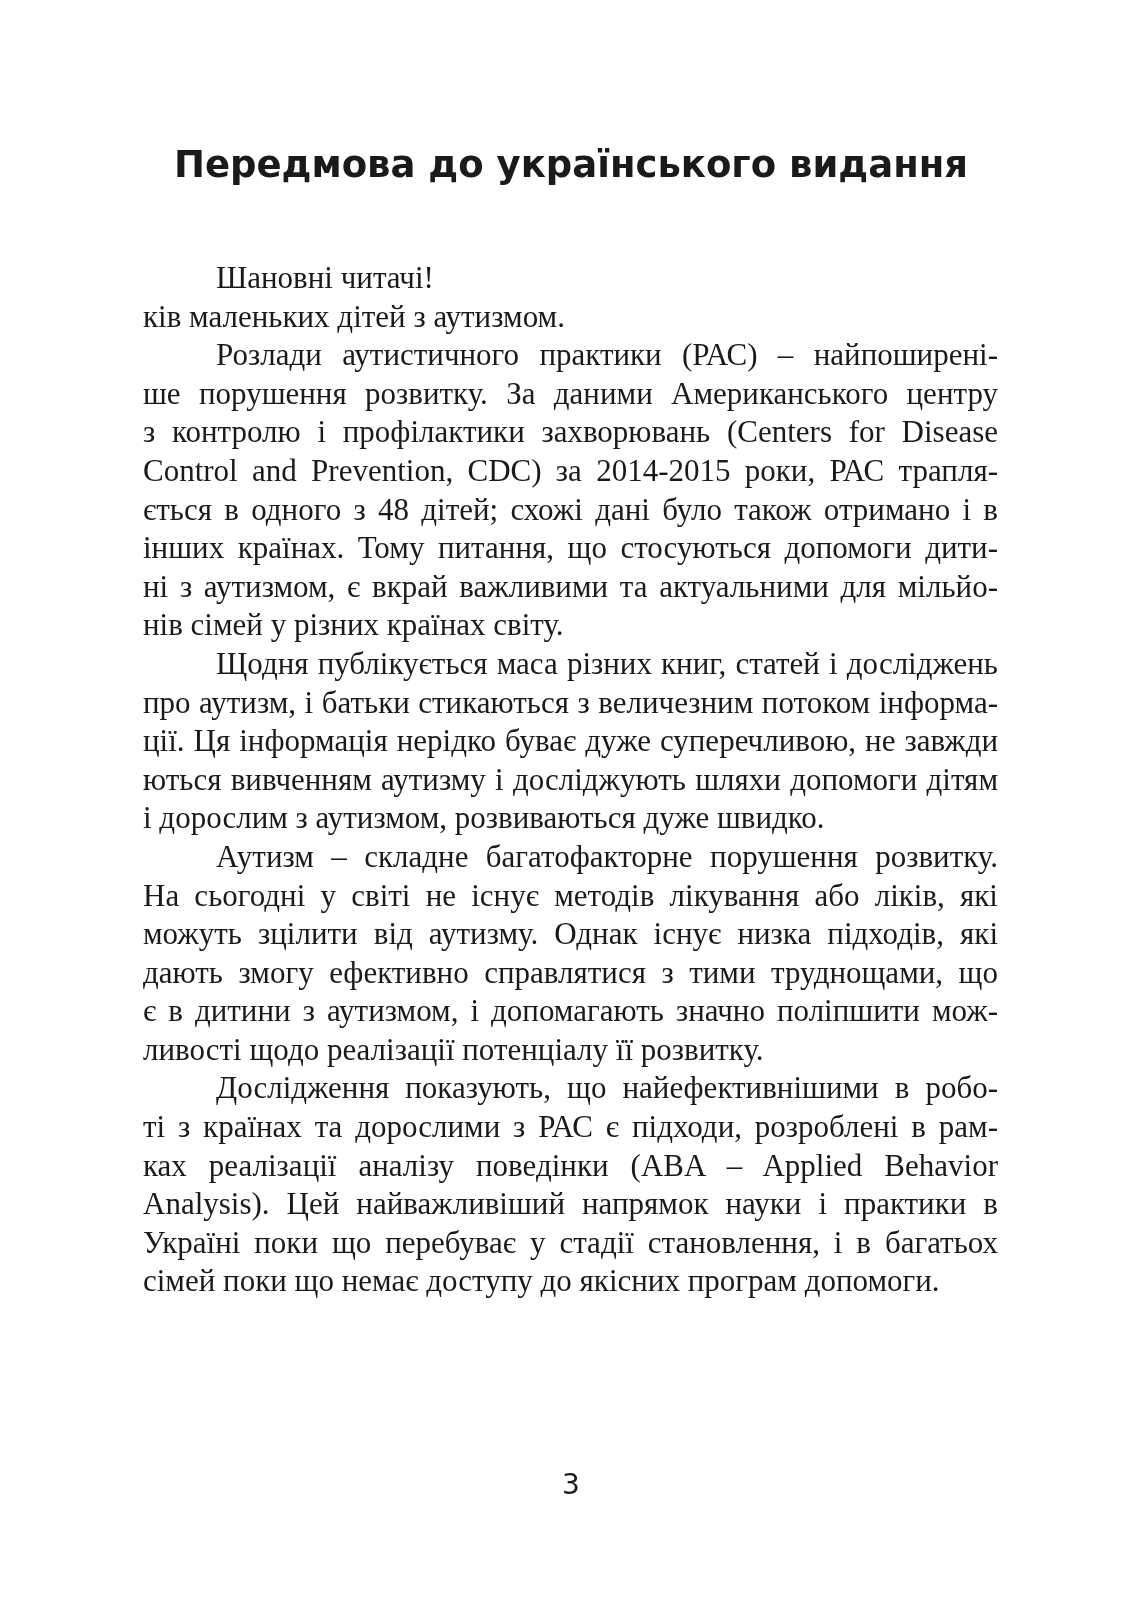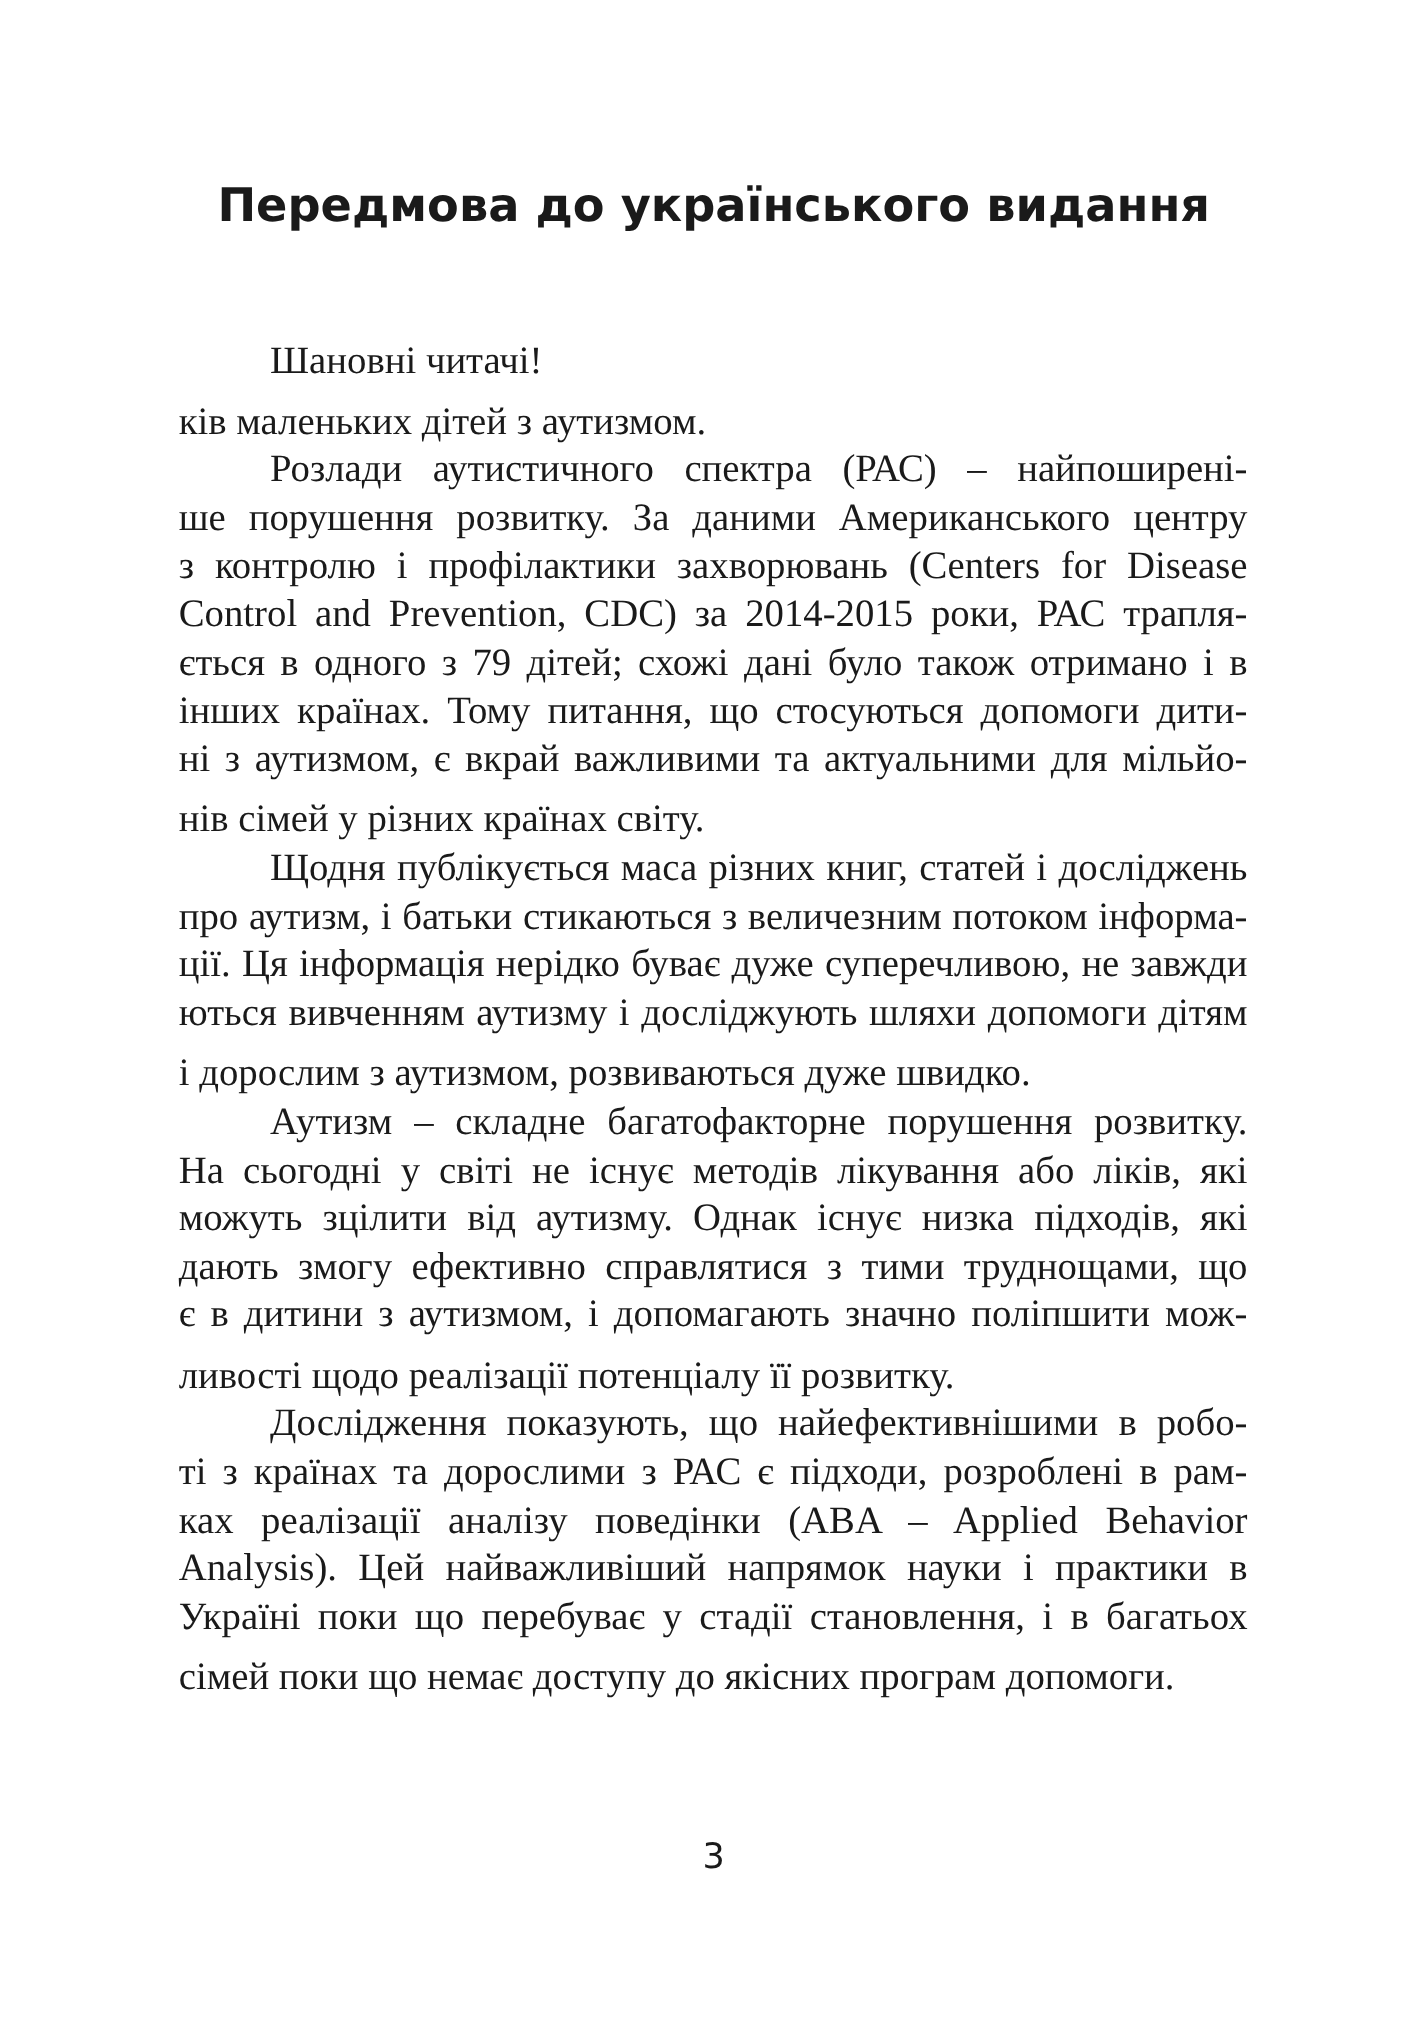"Шановні читачі!" .body-text .line.last { margin-top: 10px -> none }
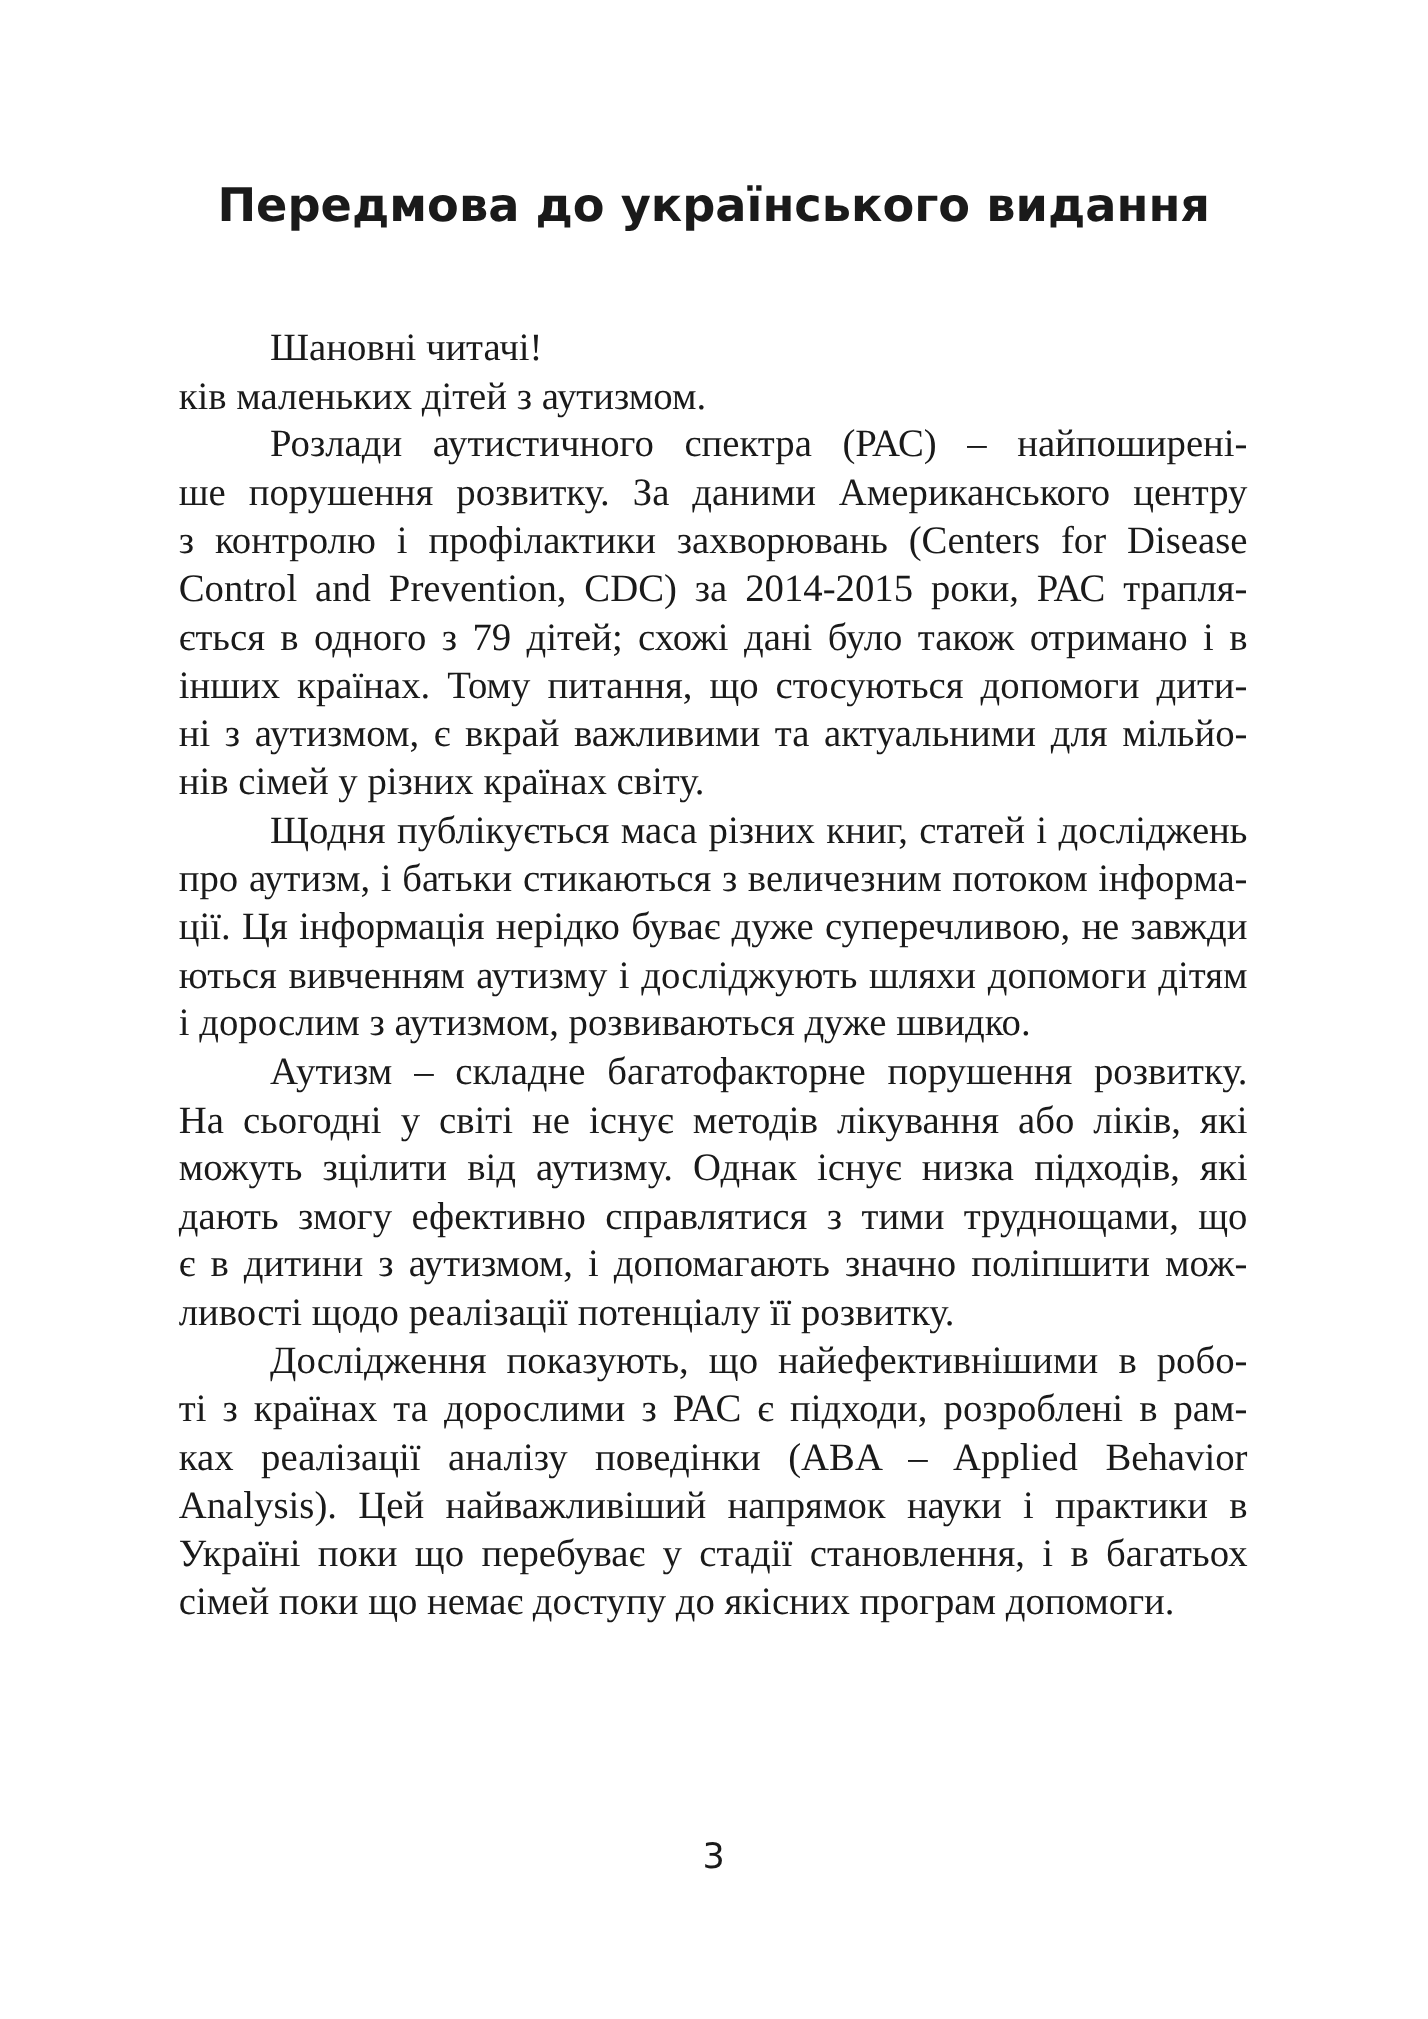"Розлади аутистичного спектра (РАС) –" span.line { text: спектра -> практики }
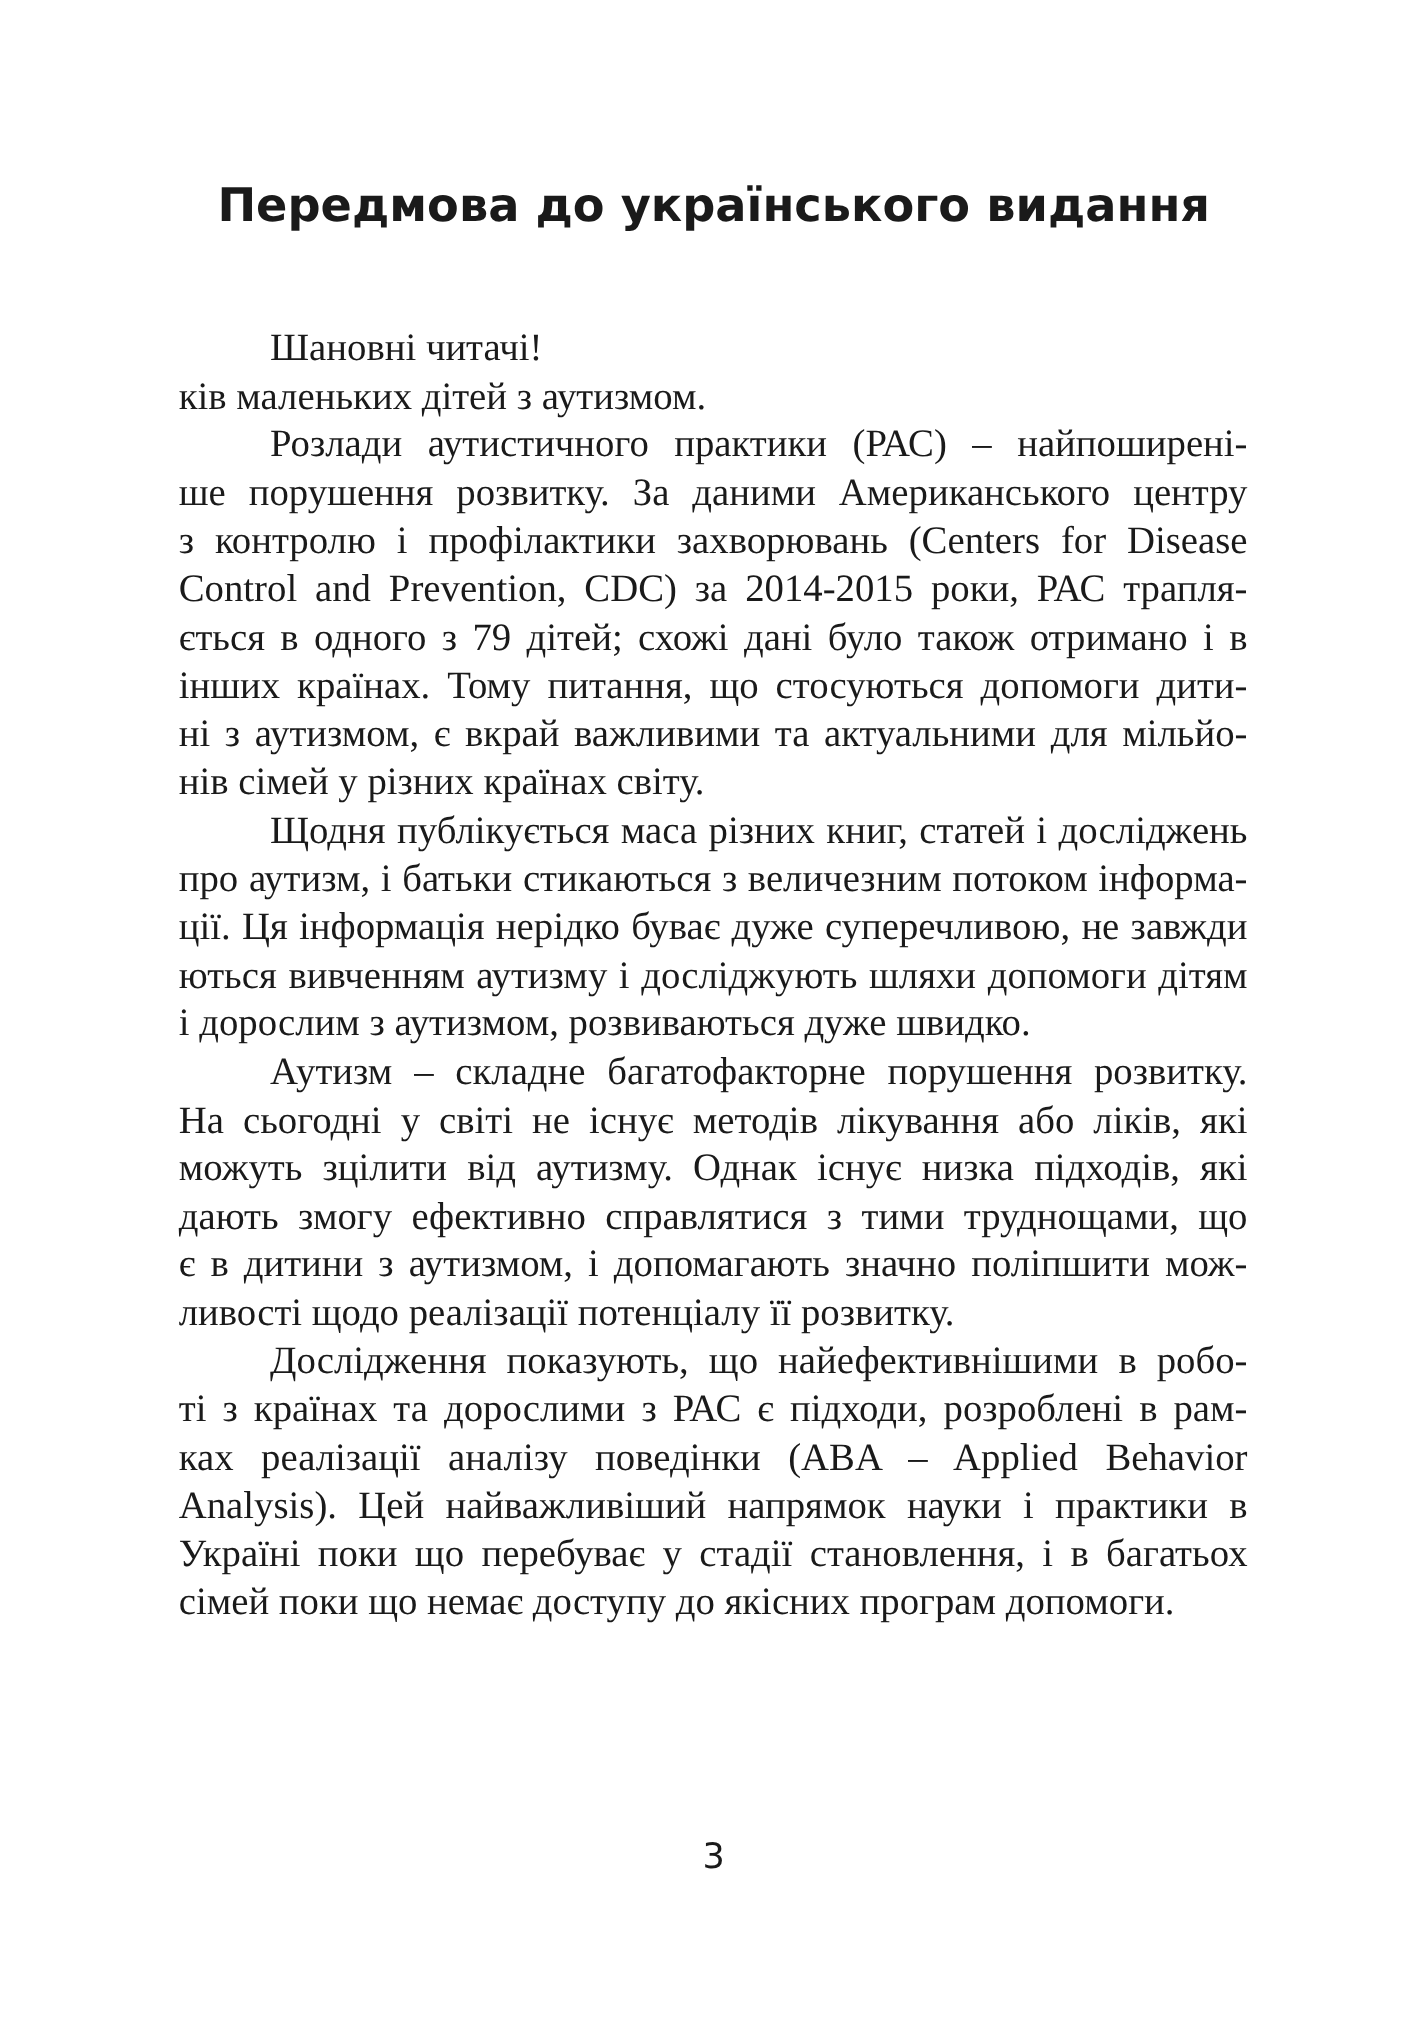"ється в одного з 79" span.line { text: 79 -> 48 }
